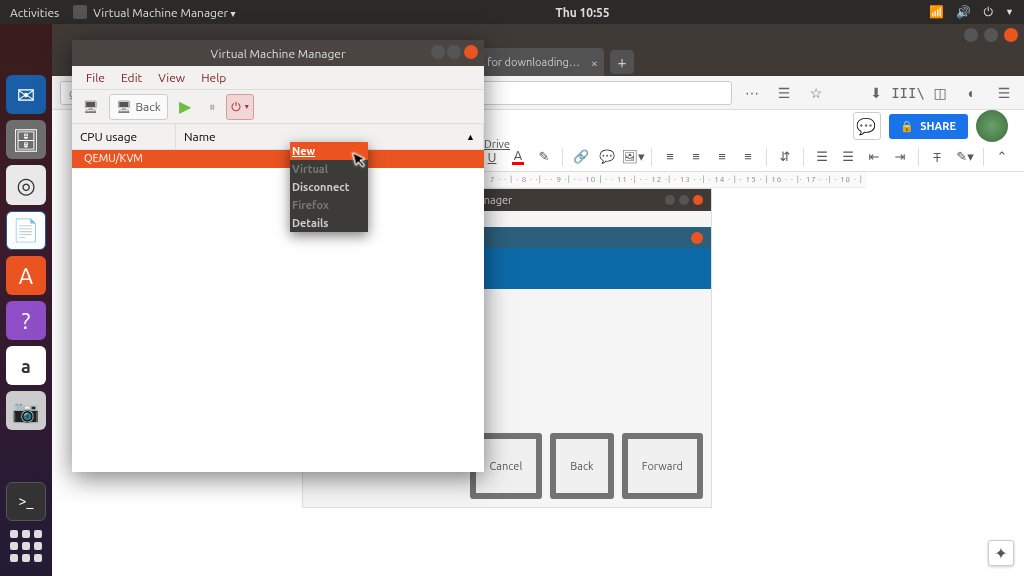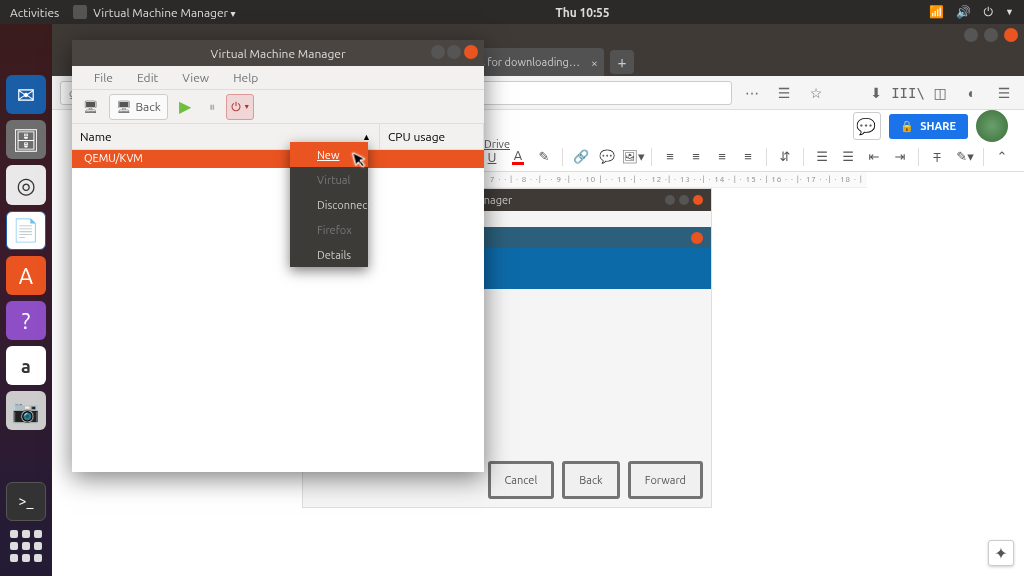"File" .vmm .menubar span { color: #737373 -> #7f1d1d; margin-left: 8px -> none }
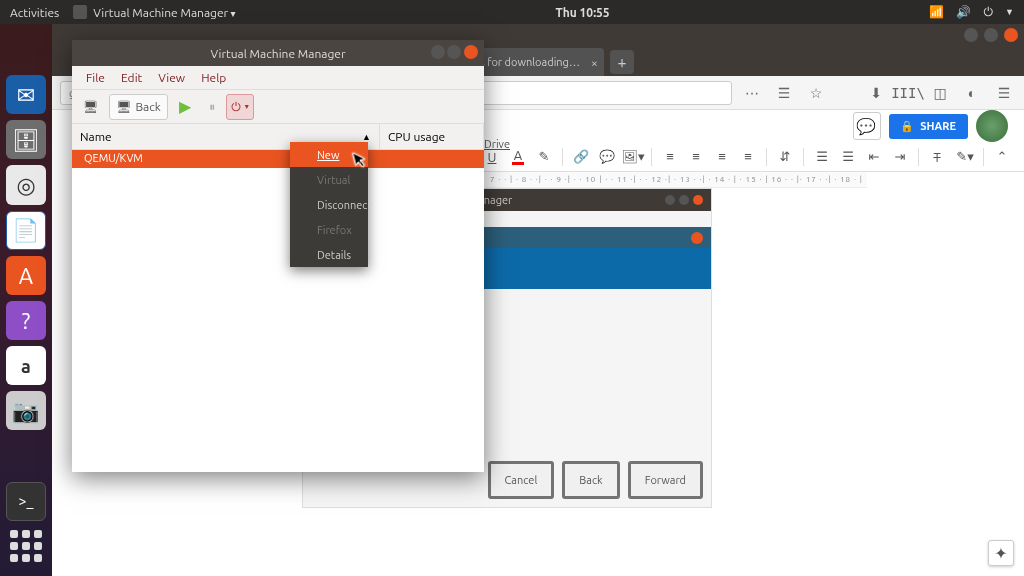"Name" div.col { order: before "CPU usage" -> after "CPU usage" }
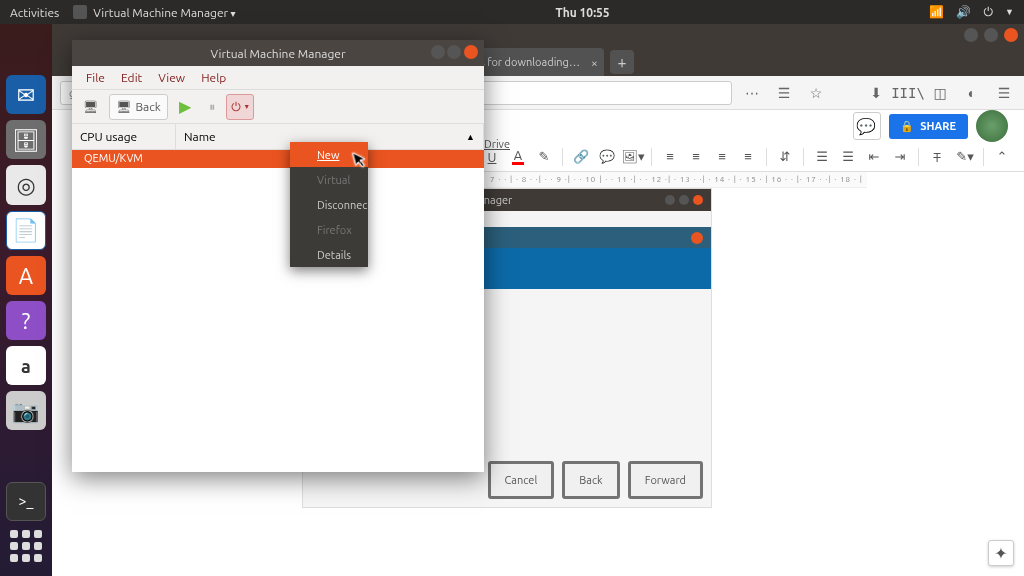"New" .ctxmenu .item { font-weight: none -> bold; height: 25px -> 18px; padding: 1px 27px -> 1px 2px }
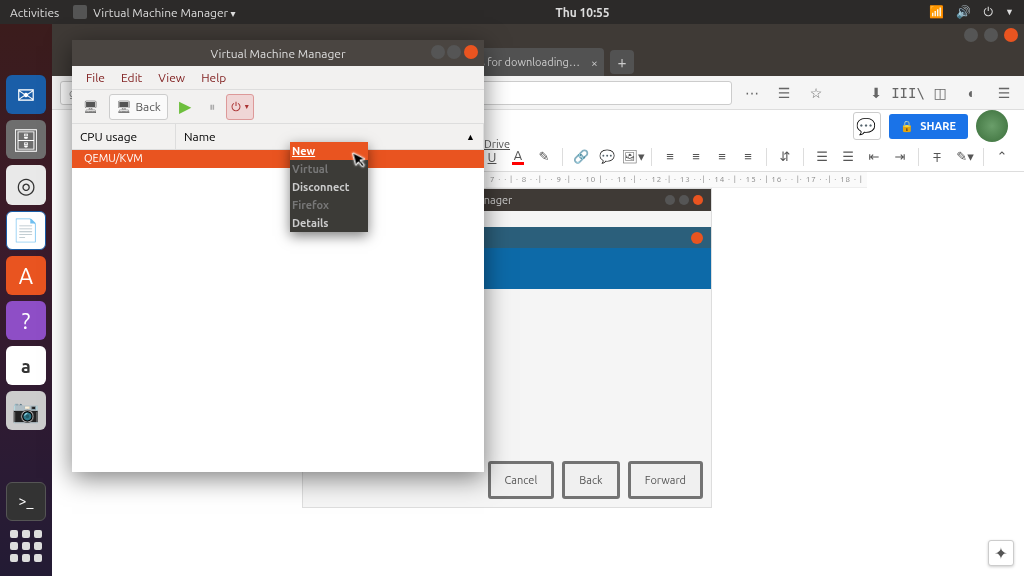"Cancel" .nested .nfooter button { border: 3px solid #737373 -> 6px solid #737373; padding: 10px 14px -> 21px 14px }
